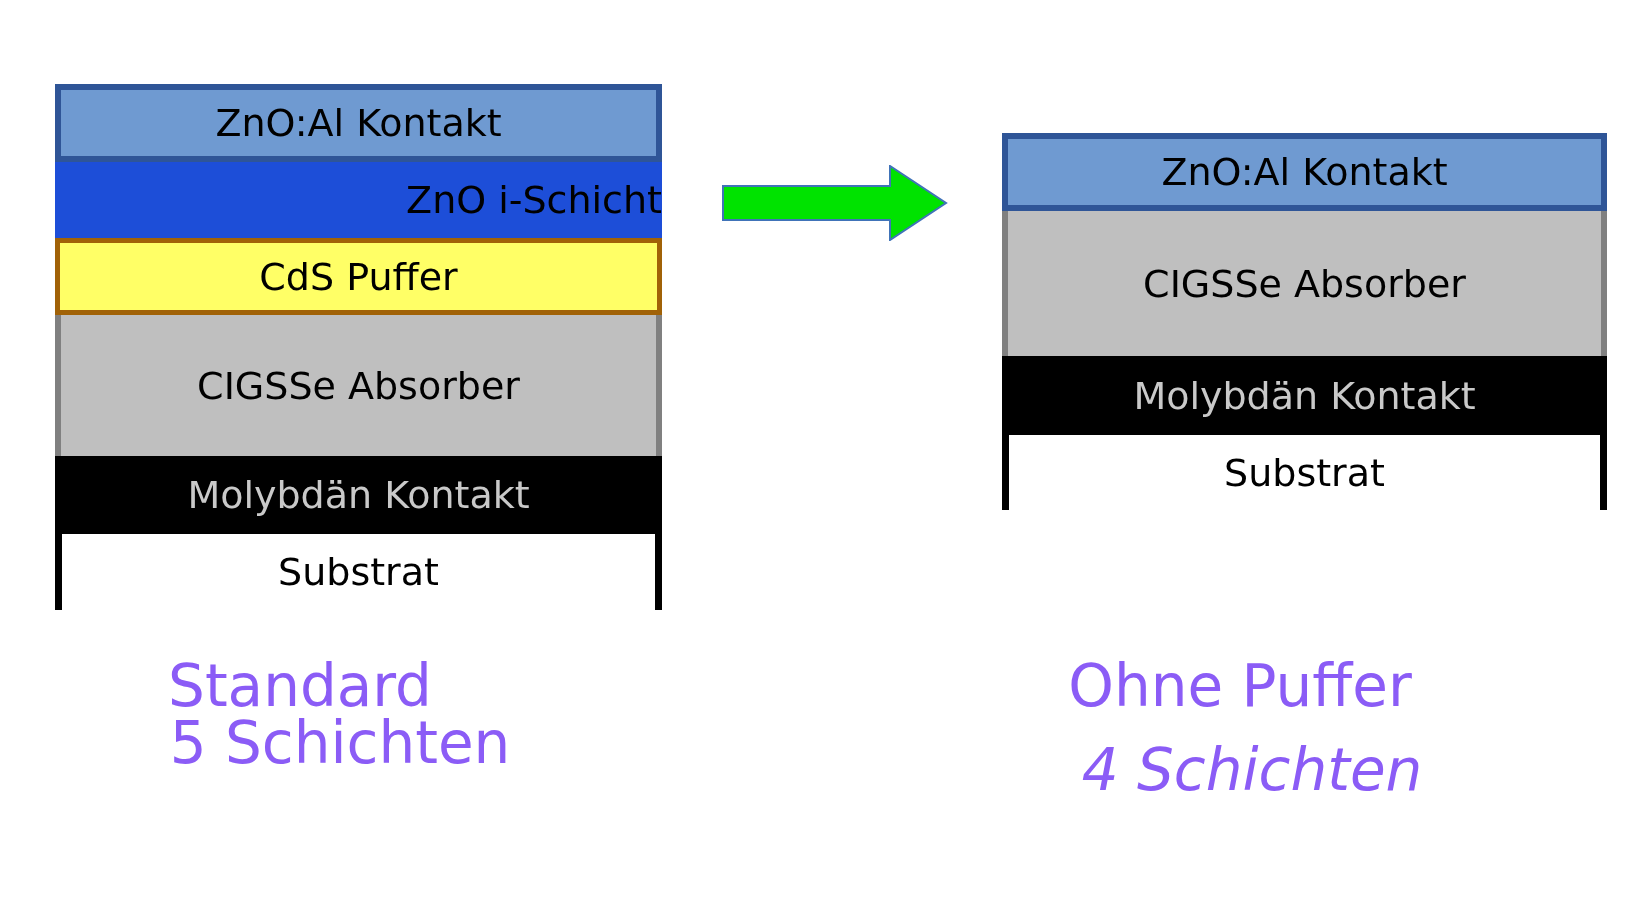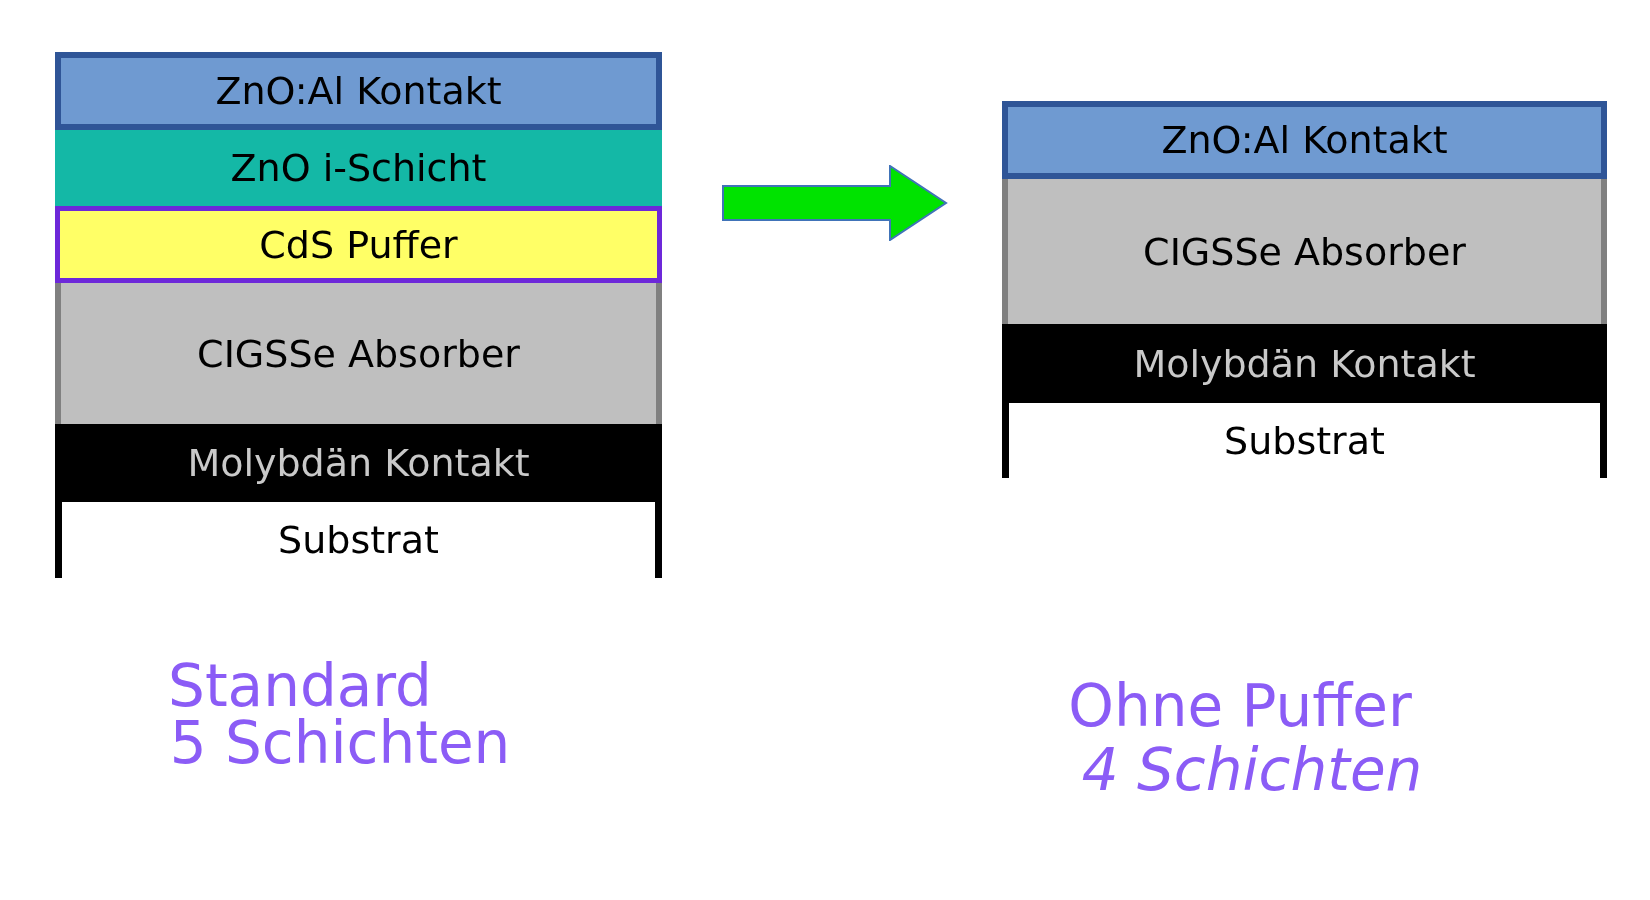"ZnO:Al Kontakt" .stack { margin-top: none -> 32px }
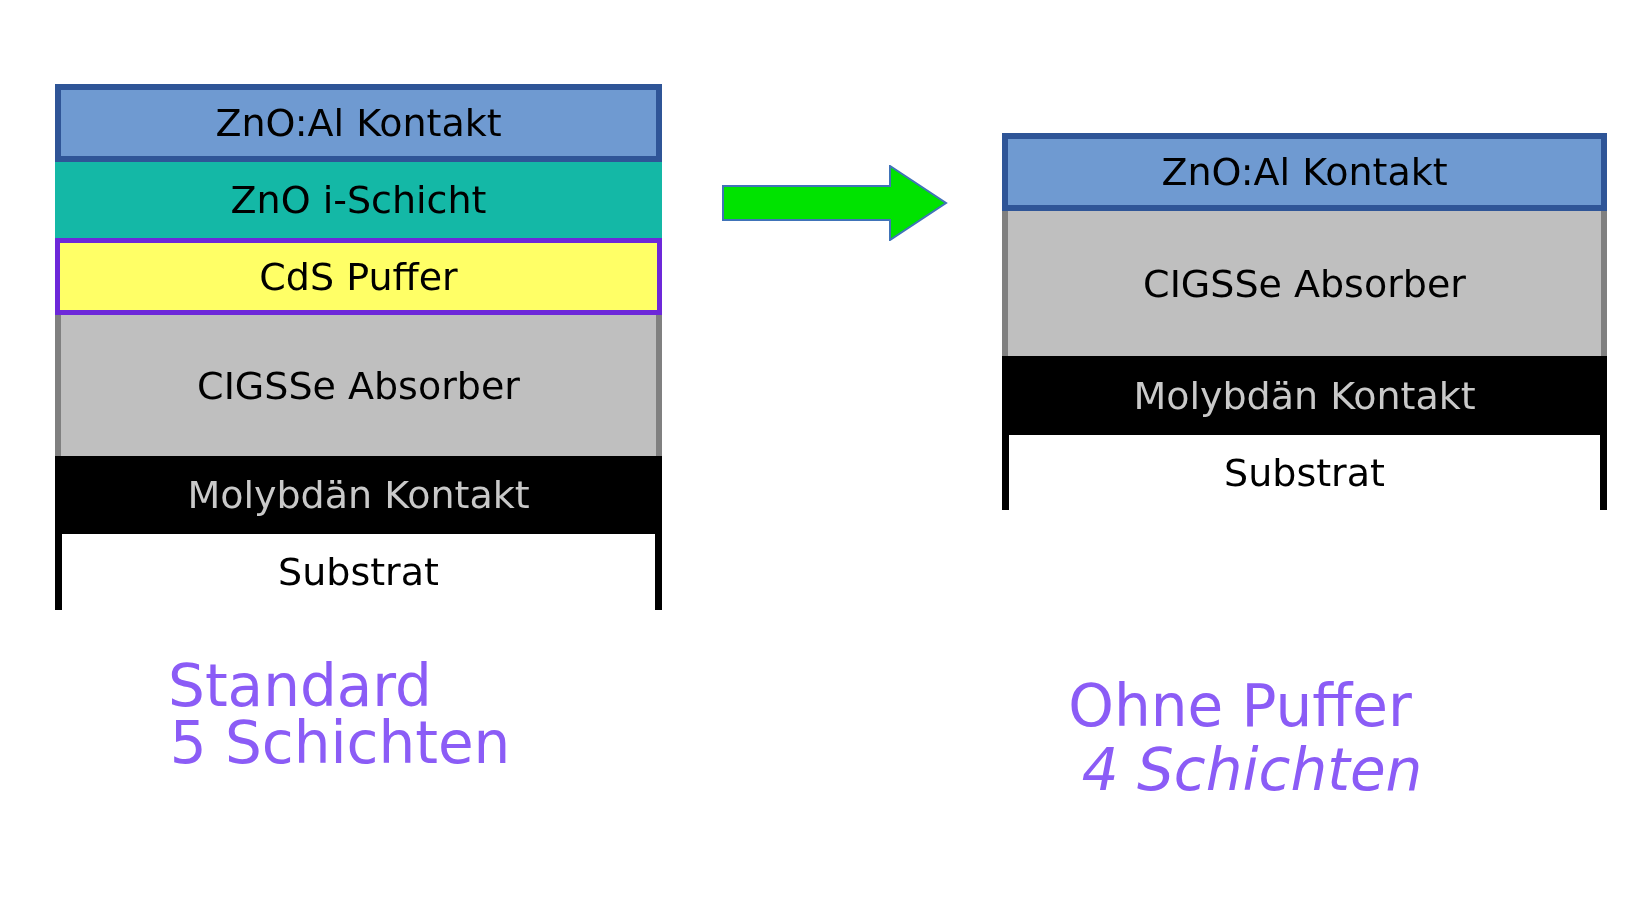"ZnO i-Schicht" .l-znoi { background: #14b8a6 -> #1d4ed8; justify-content: none -> flex-end }
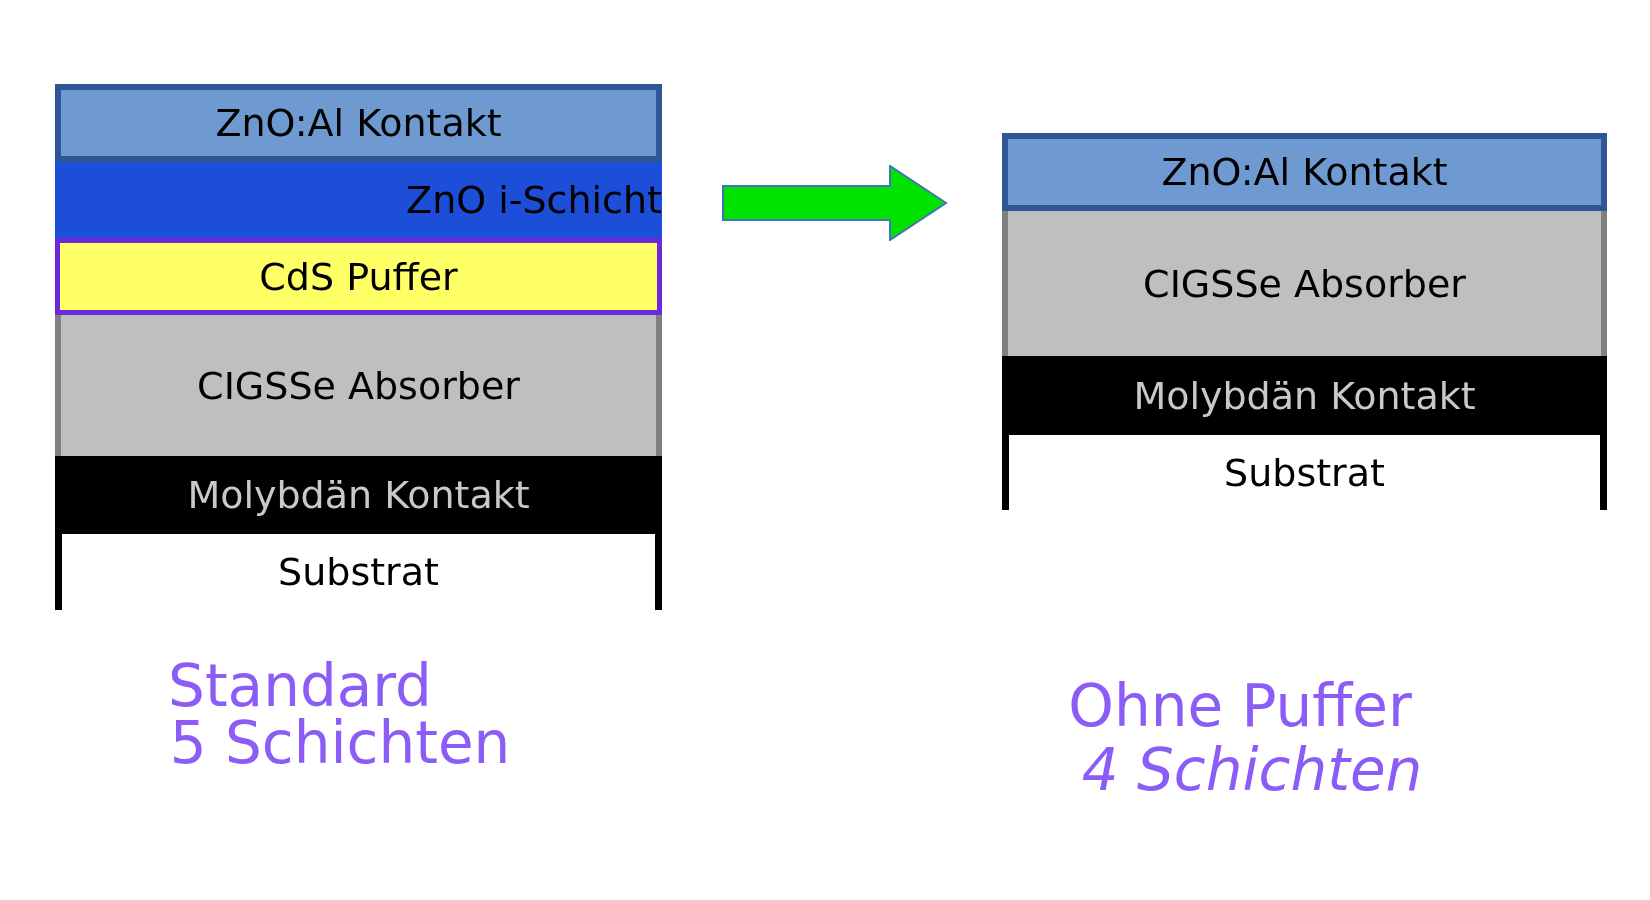"CdS Puffer" .l-cds { border: 5px solid #6d28d9 -> 5px solid #a16207 }
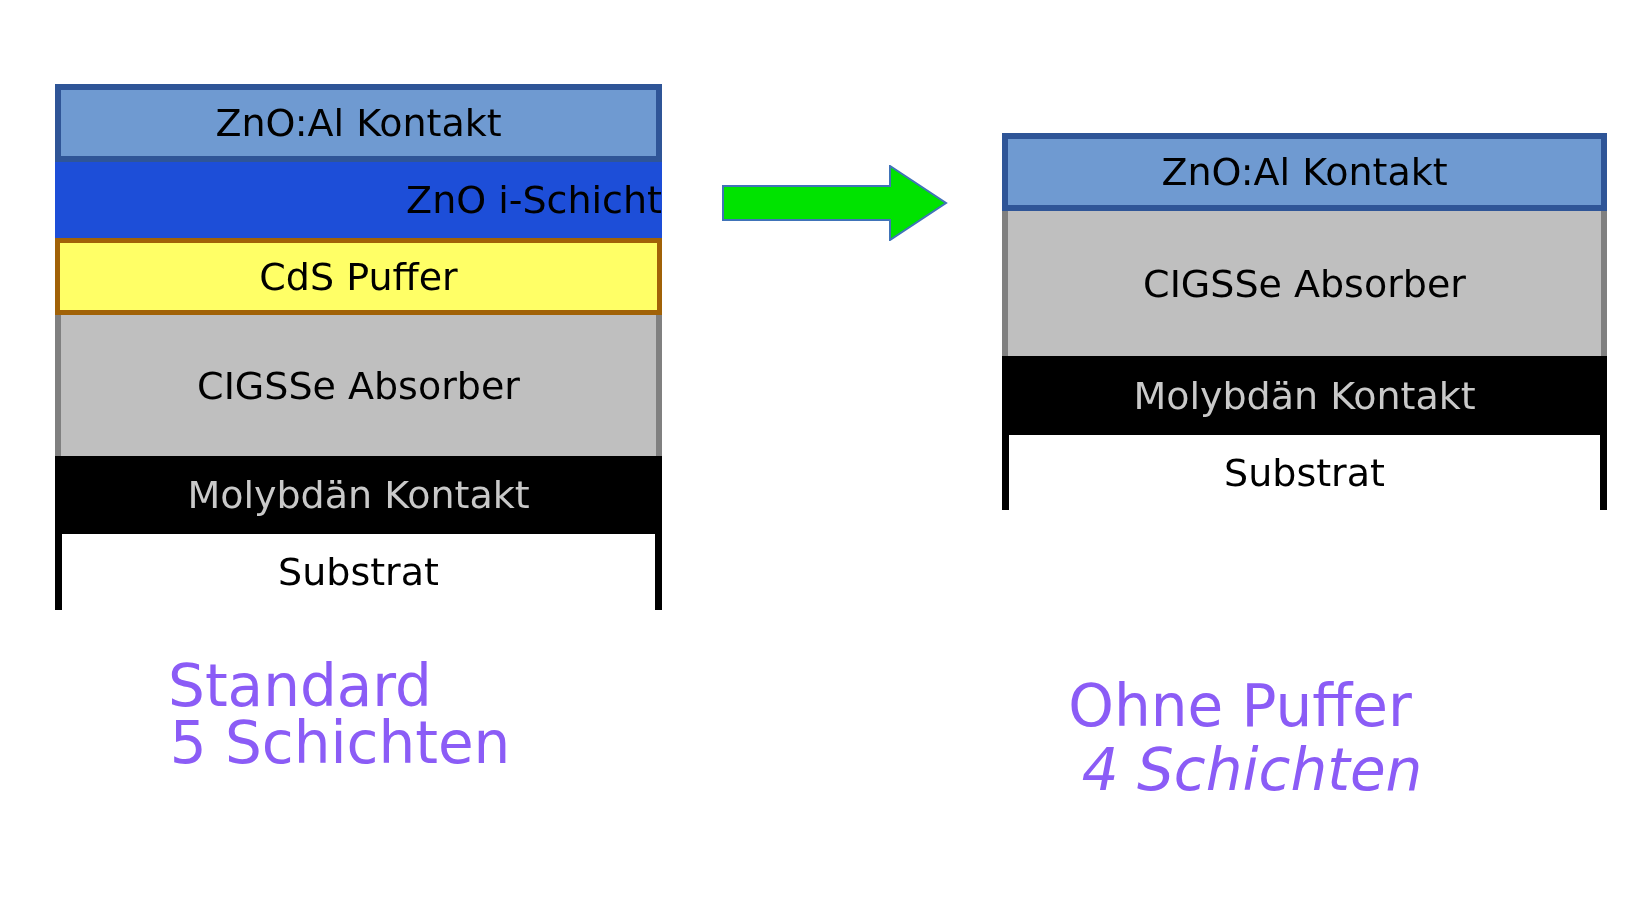"Ohne Puffer" .cap-title-right { margin-top: 20px -> none }
